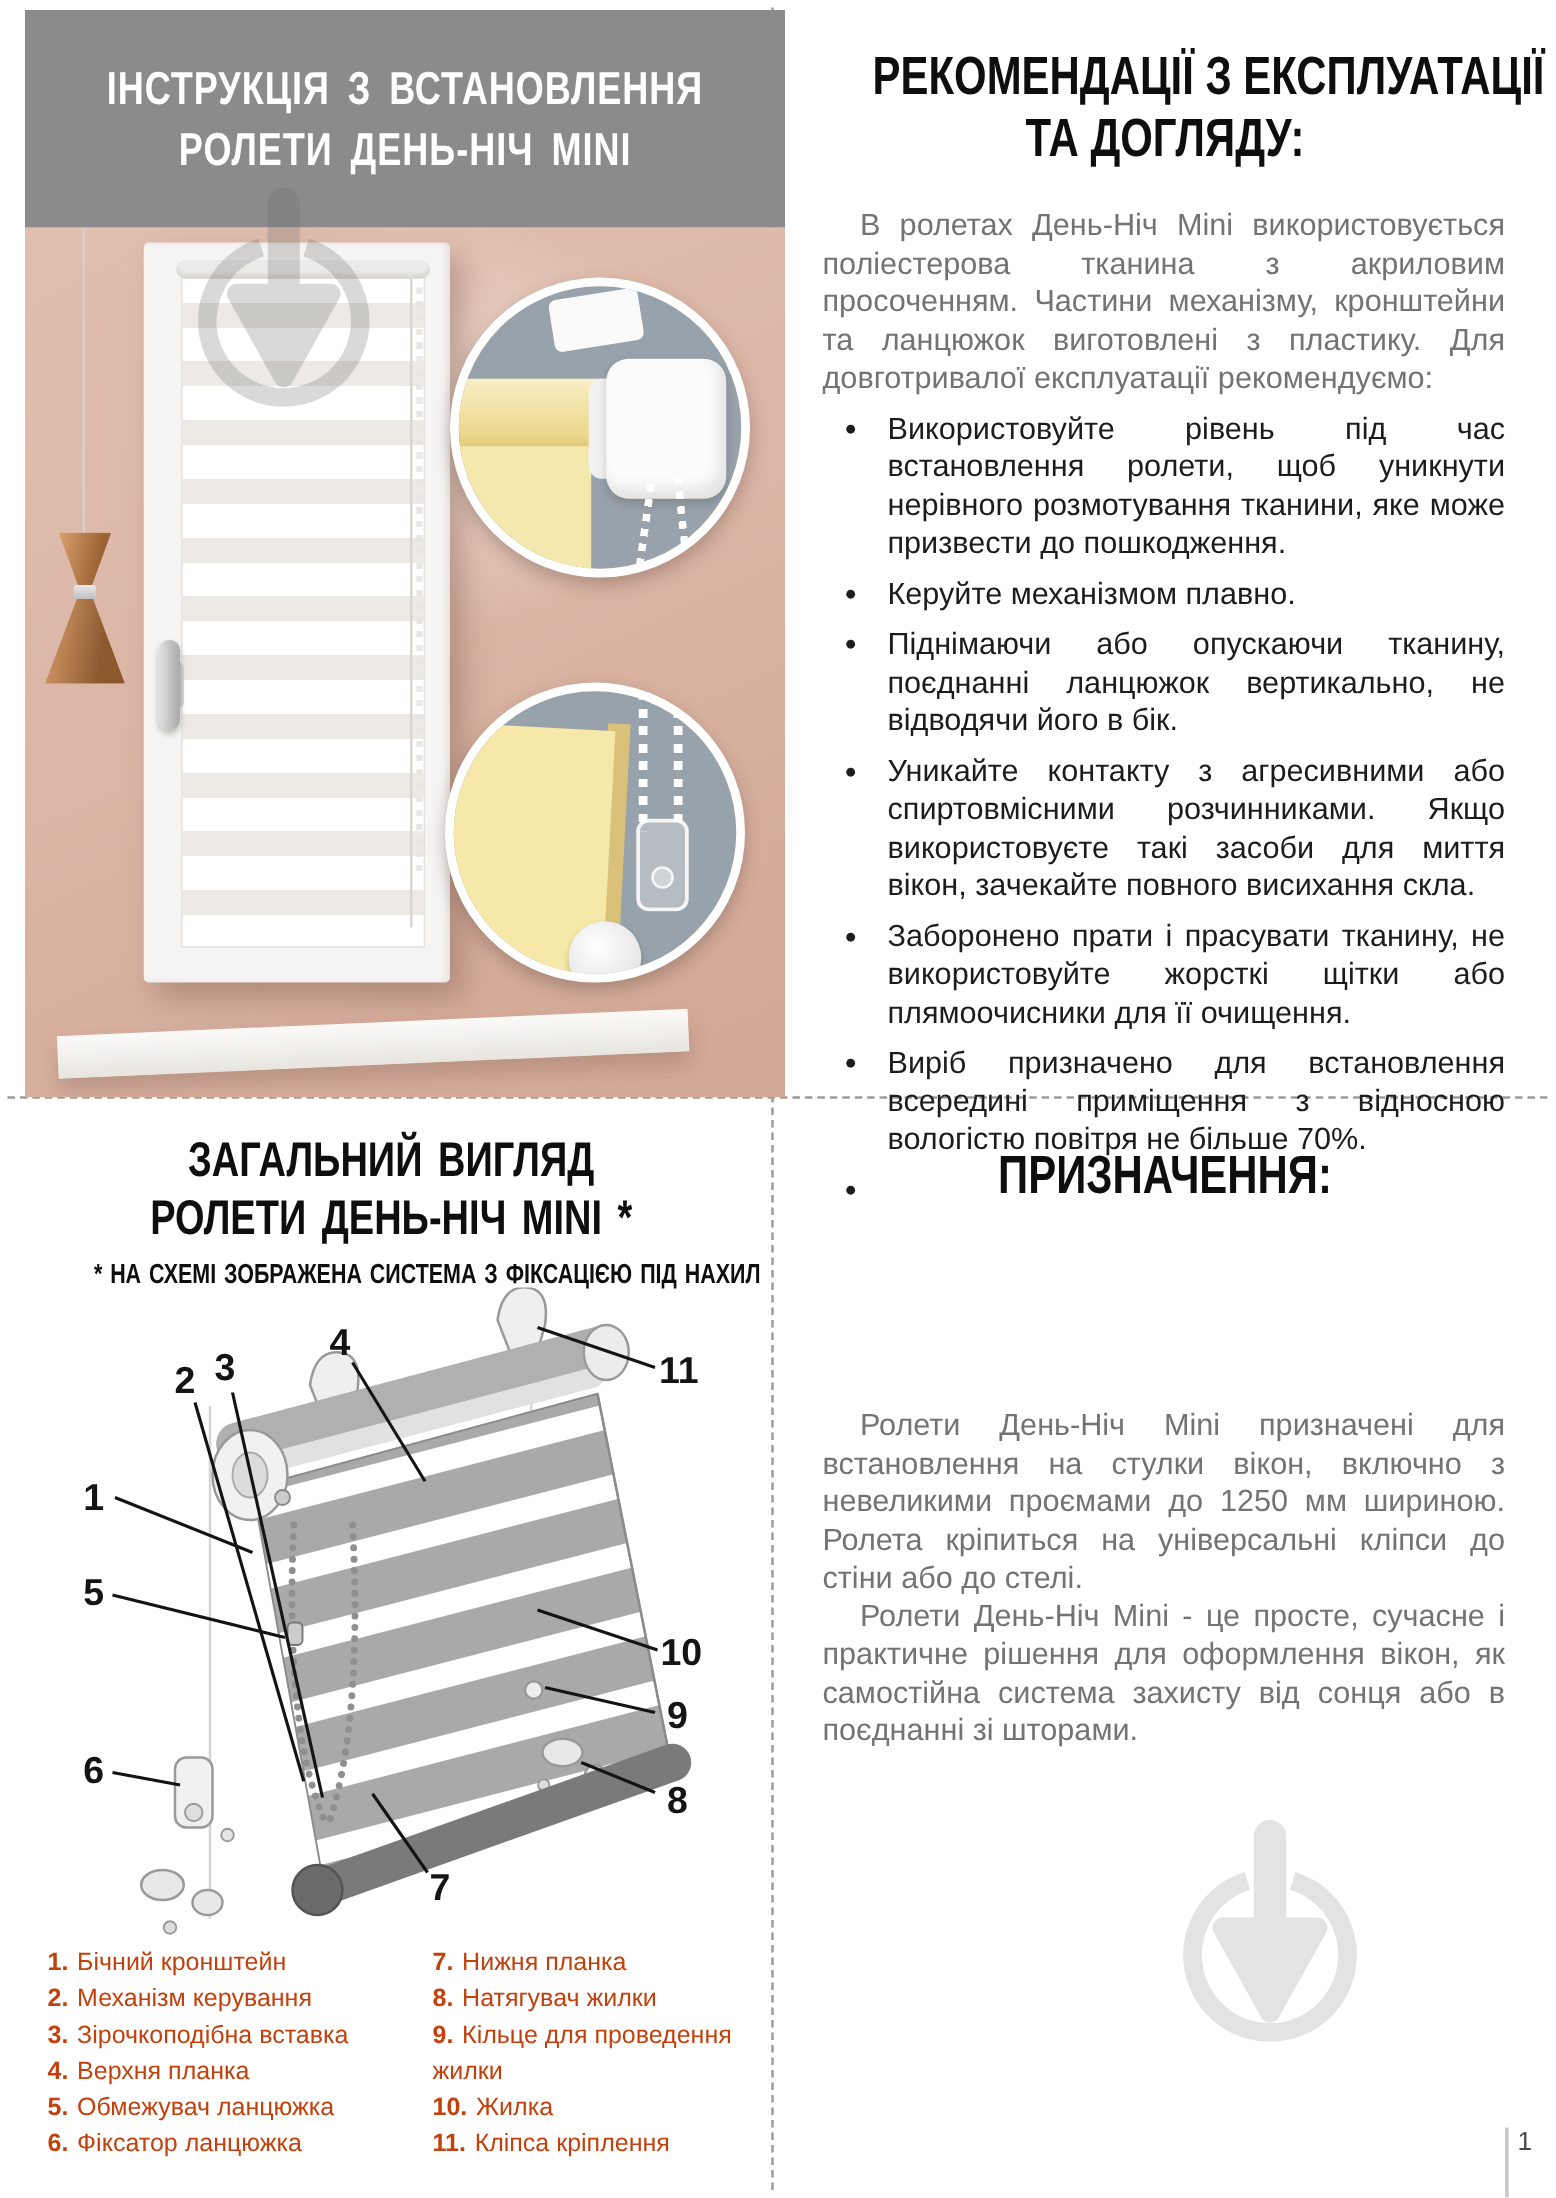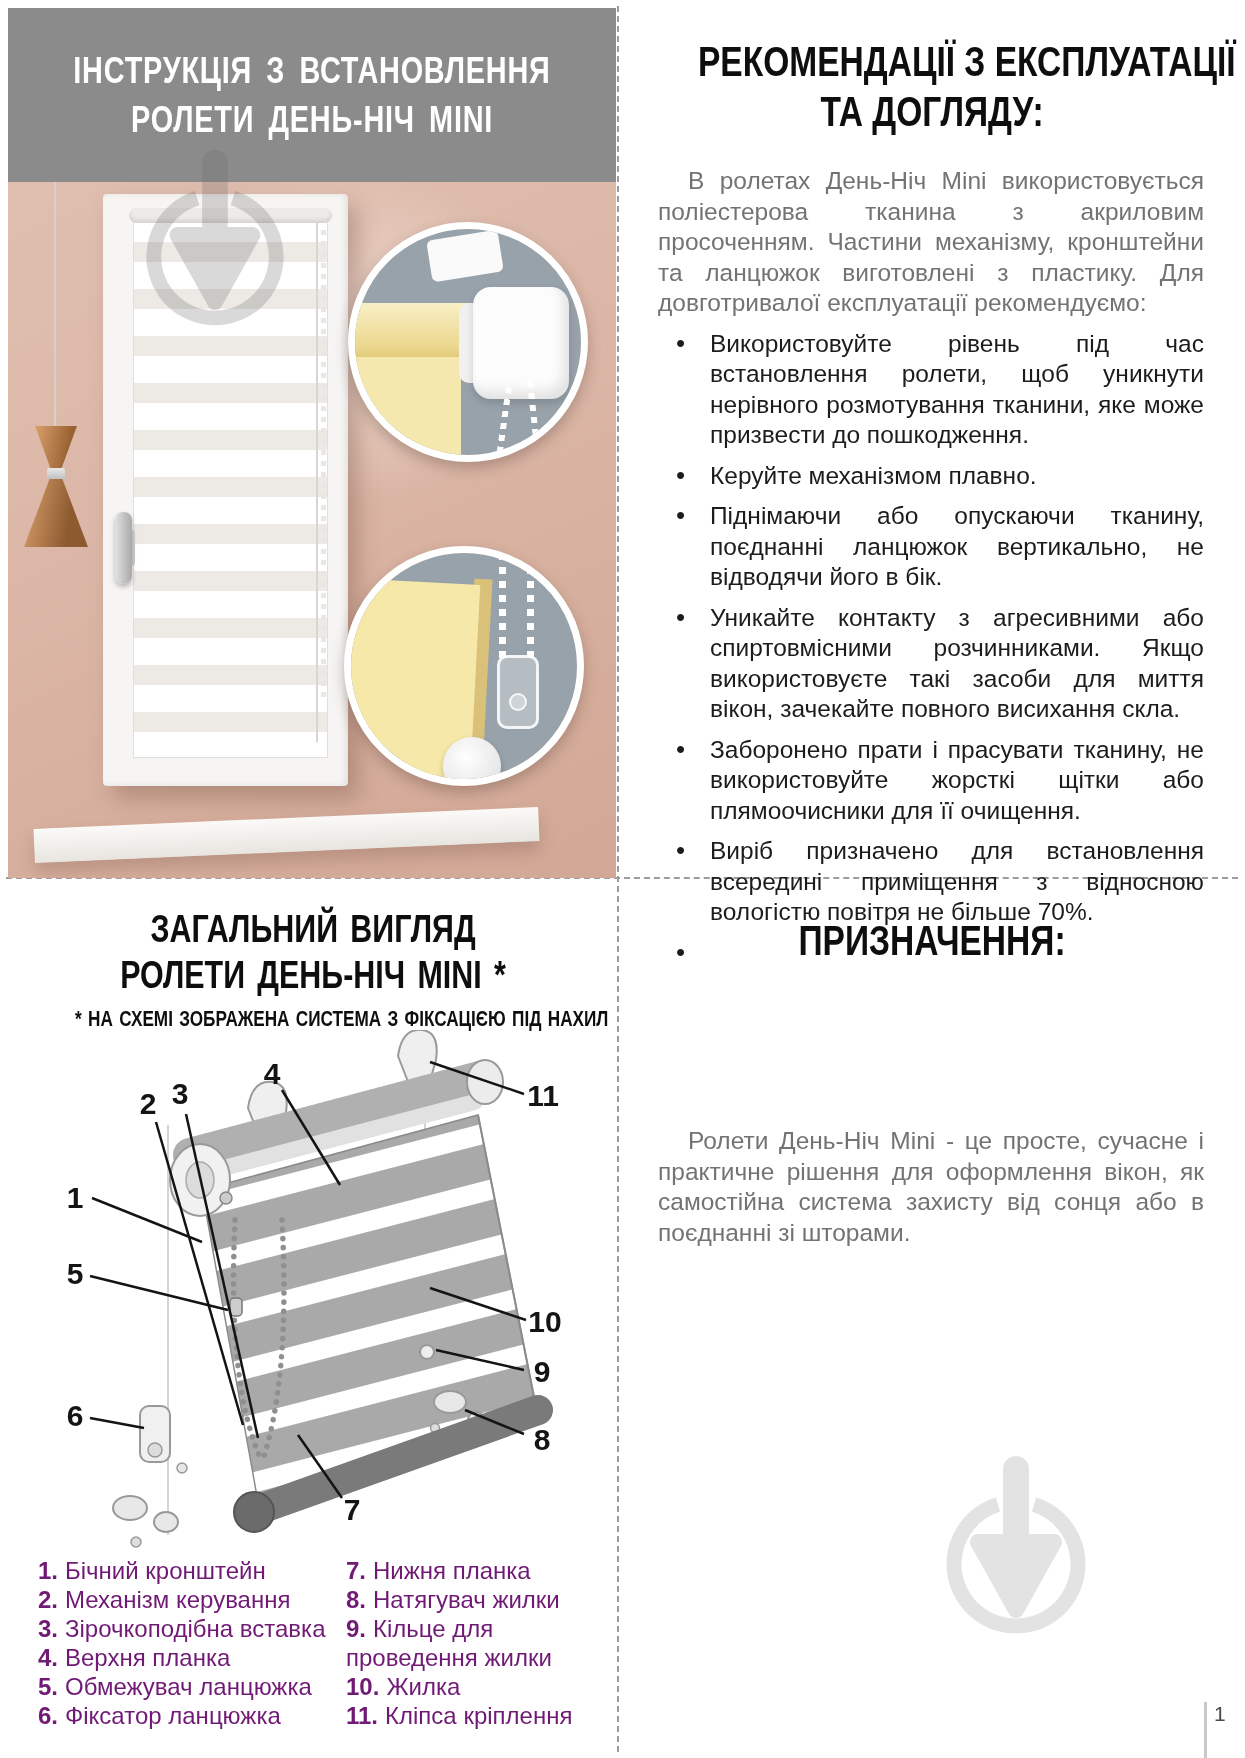"ІНСТРУКЦІЯ З ВСТАНОВЛЕННЯ" #left-top { left: 8px -> 20px }
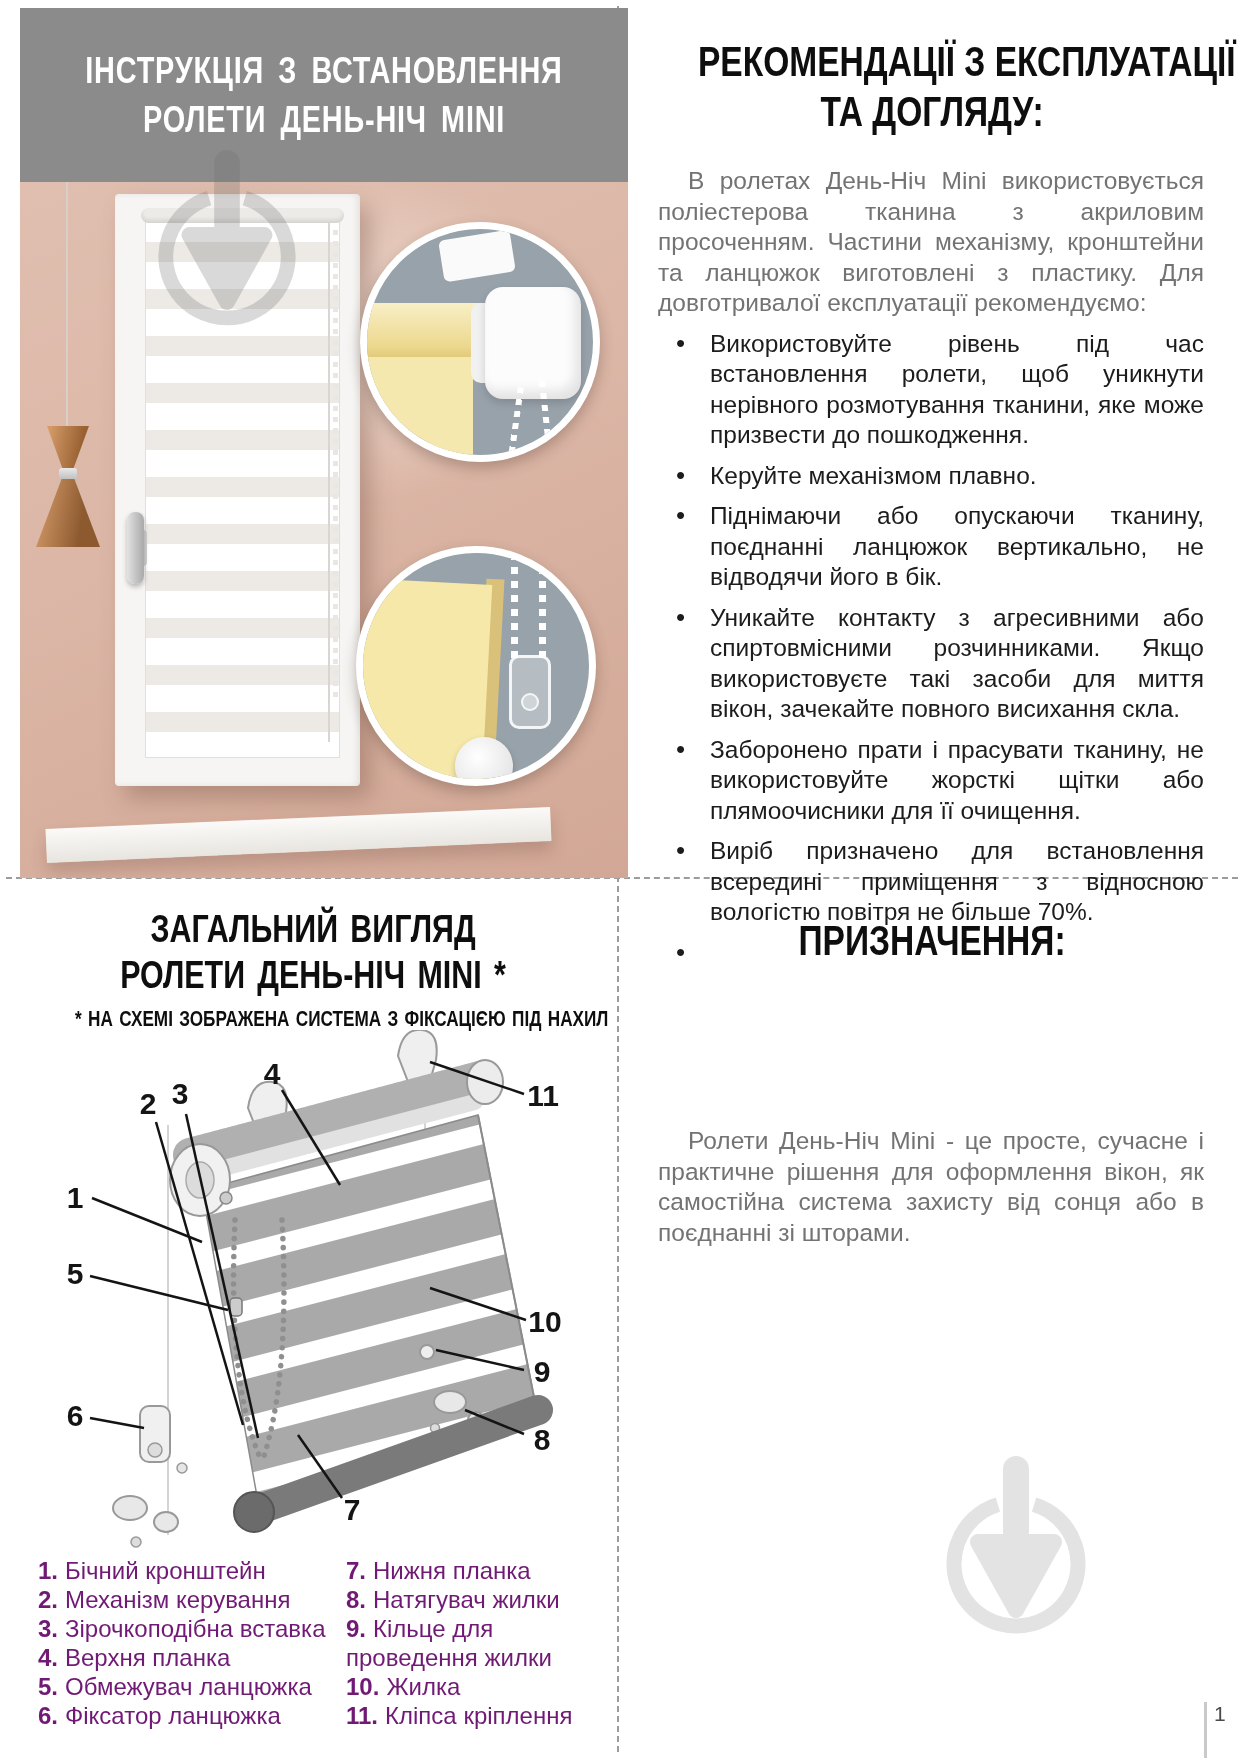"Ролети День-Ніч Mini призначені для" div.para { html: none -> <div>Ролети День-Ніч Mini призначені для встановлення на стулки вікон, включно з невеликими проємами до 1250 мм шириною. Ролета кріпиться на універсальні кліпси до стіни або до стелі.</div> }
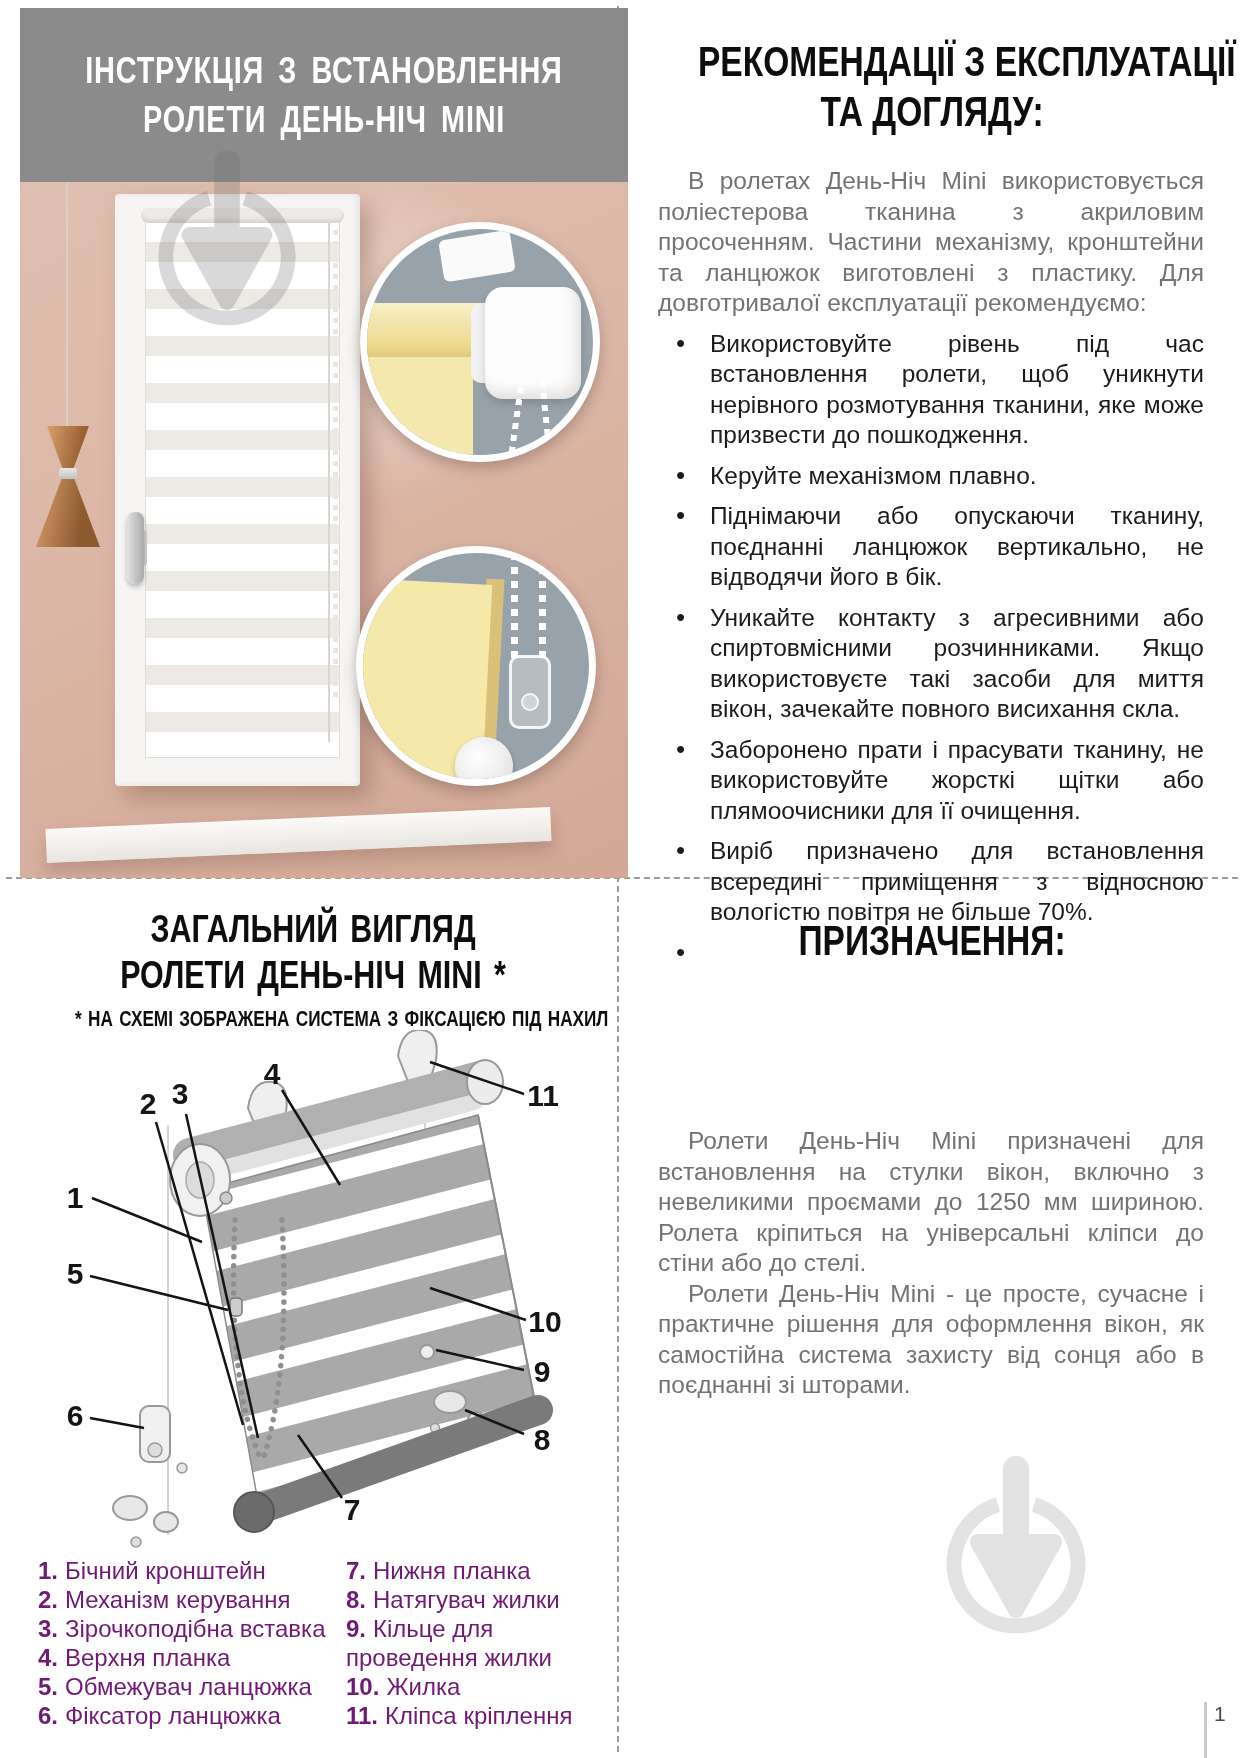"1. Бічний кронштейн" .leg-item { color: #701a75 -> #c2410c; font-size: 24px -> 20px }
